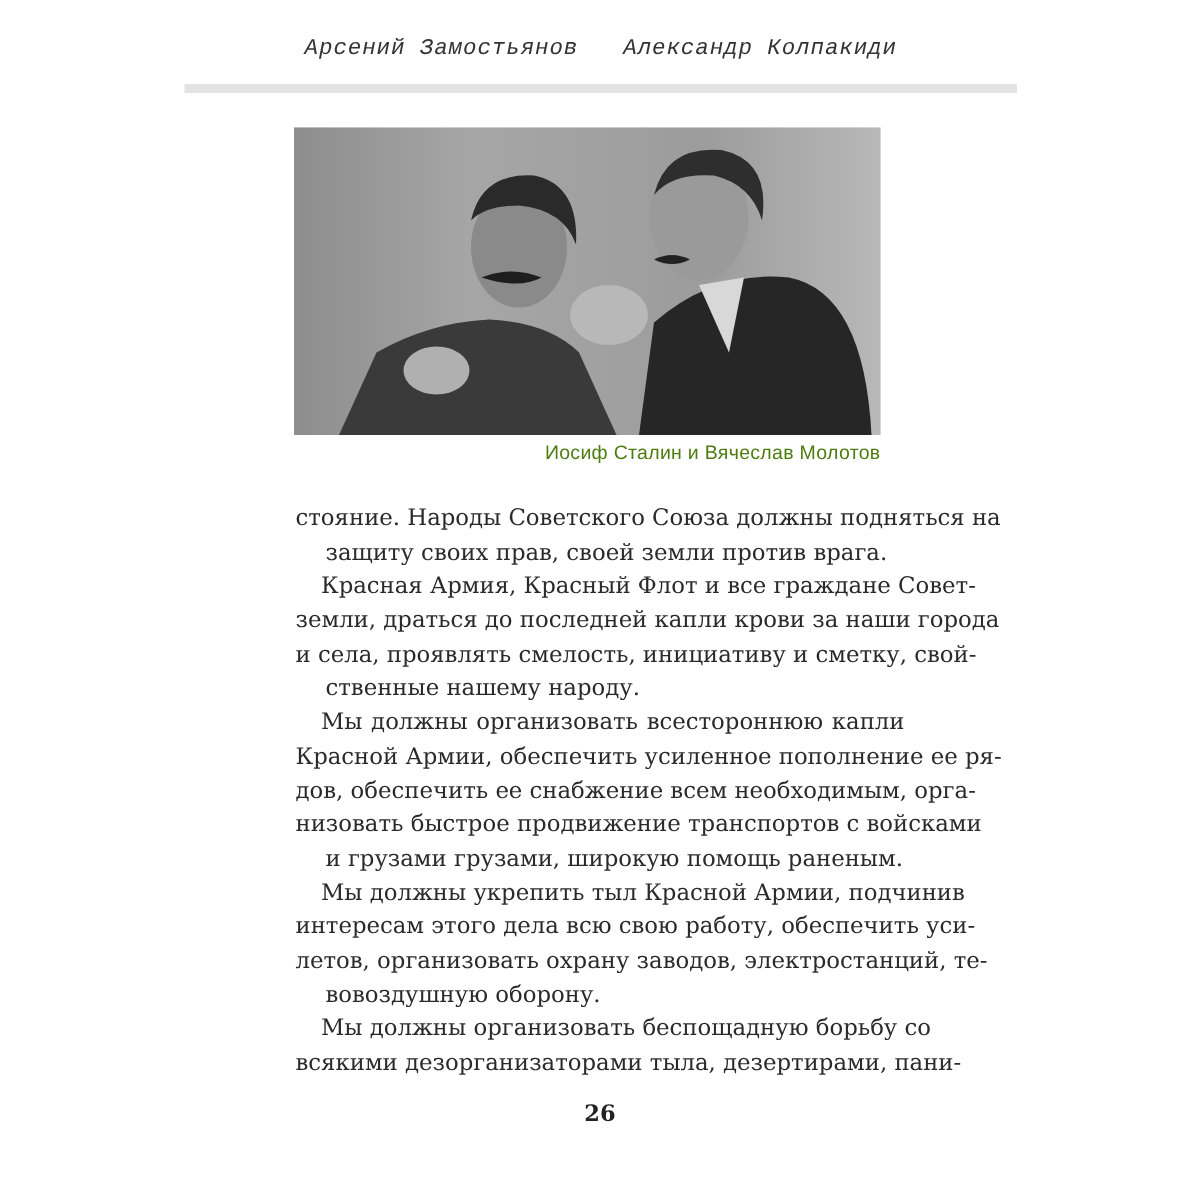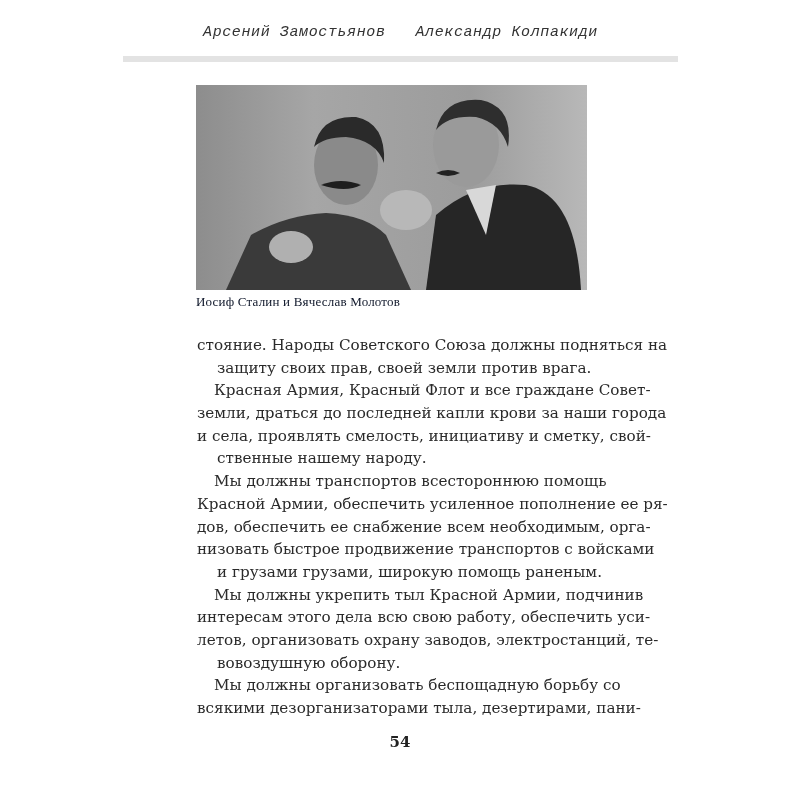"Иосиф Сталин и Вячеслав Молотов" .caption { color: #0f172a -> #4d7c0f; font-family: Liberation Serif, serif -> Liberation Sans, sans-serif; text-align: left -> right }
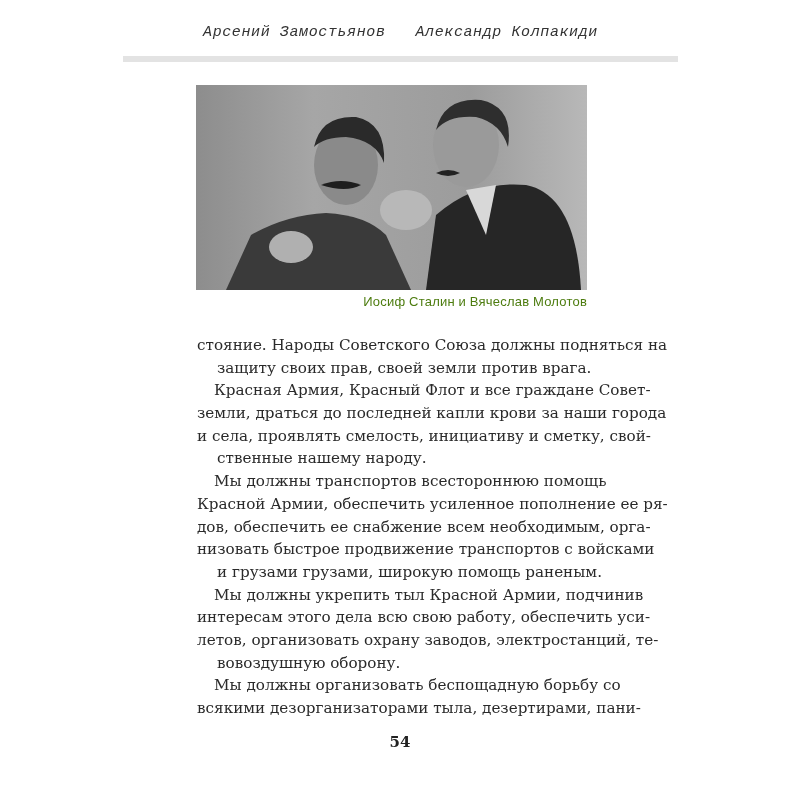"Мы должны транспортов всестороннюю" span.line { text: транспортов всестороннюю помощь -> организовать всестороннюю капли }
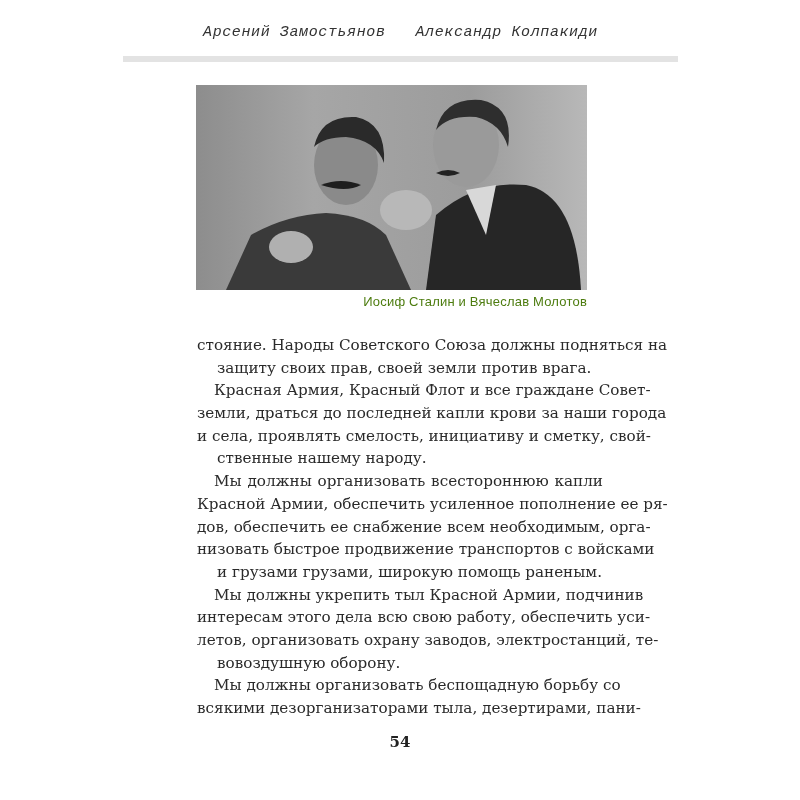"54" div.page-number { text: 54 -> 26 }
